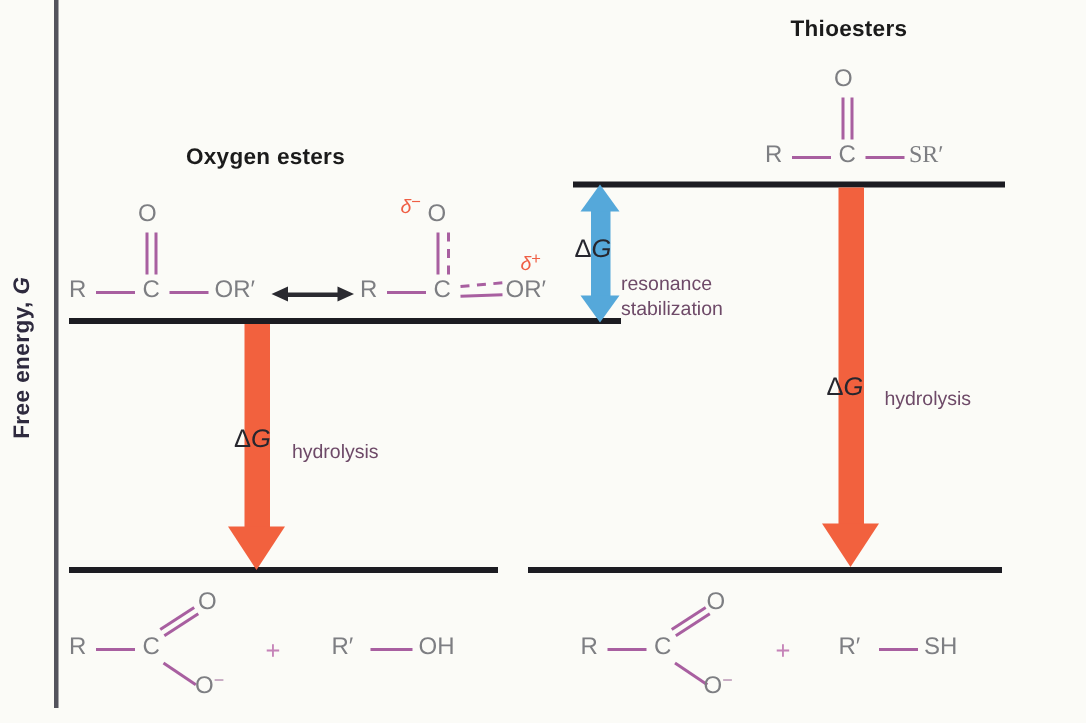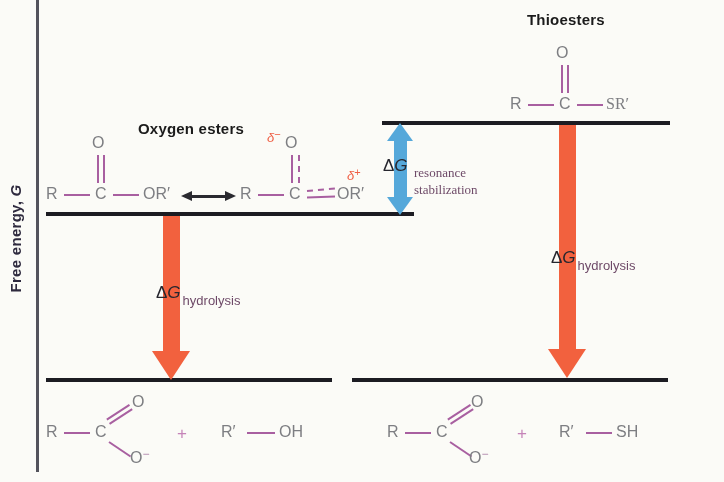"Oxygen esters" .t-oxy { left: 138px -> 124px; margin-top: 24px -> none }
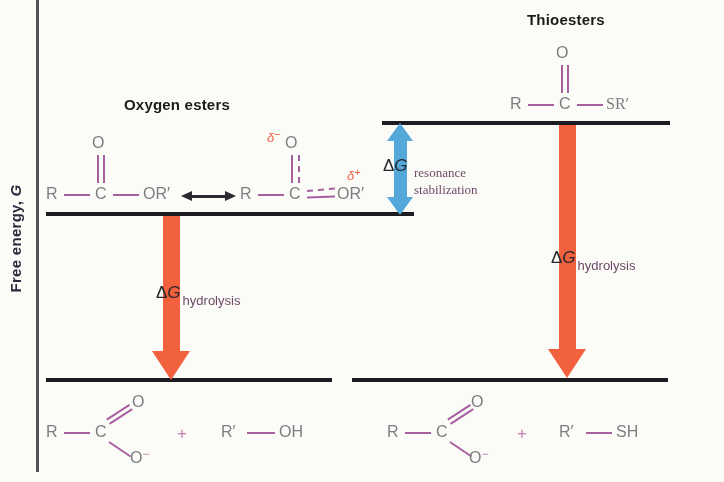"resonance" div.subblock { font-family: Liberation Serif, serif -> none; top: 164px -> 180px }
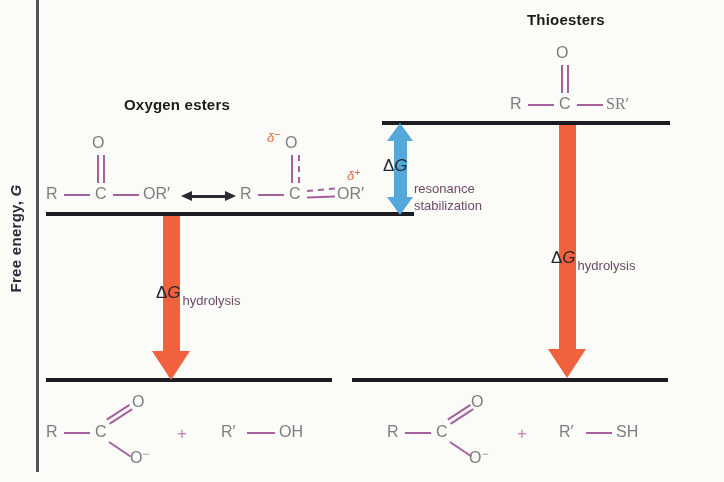"hydrolysis" .sub { margin-left: 2px -> 14px }
